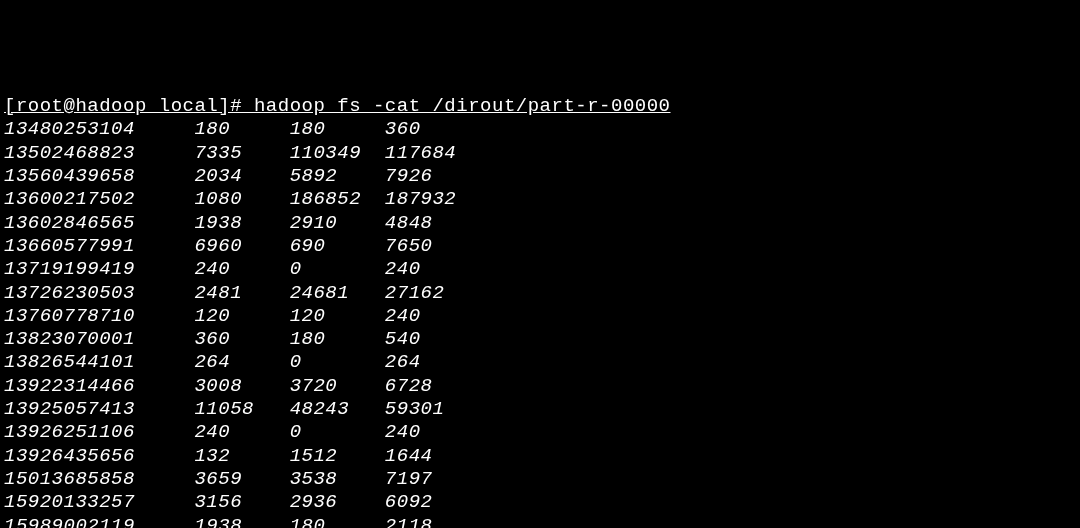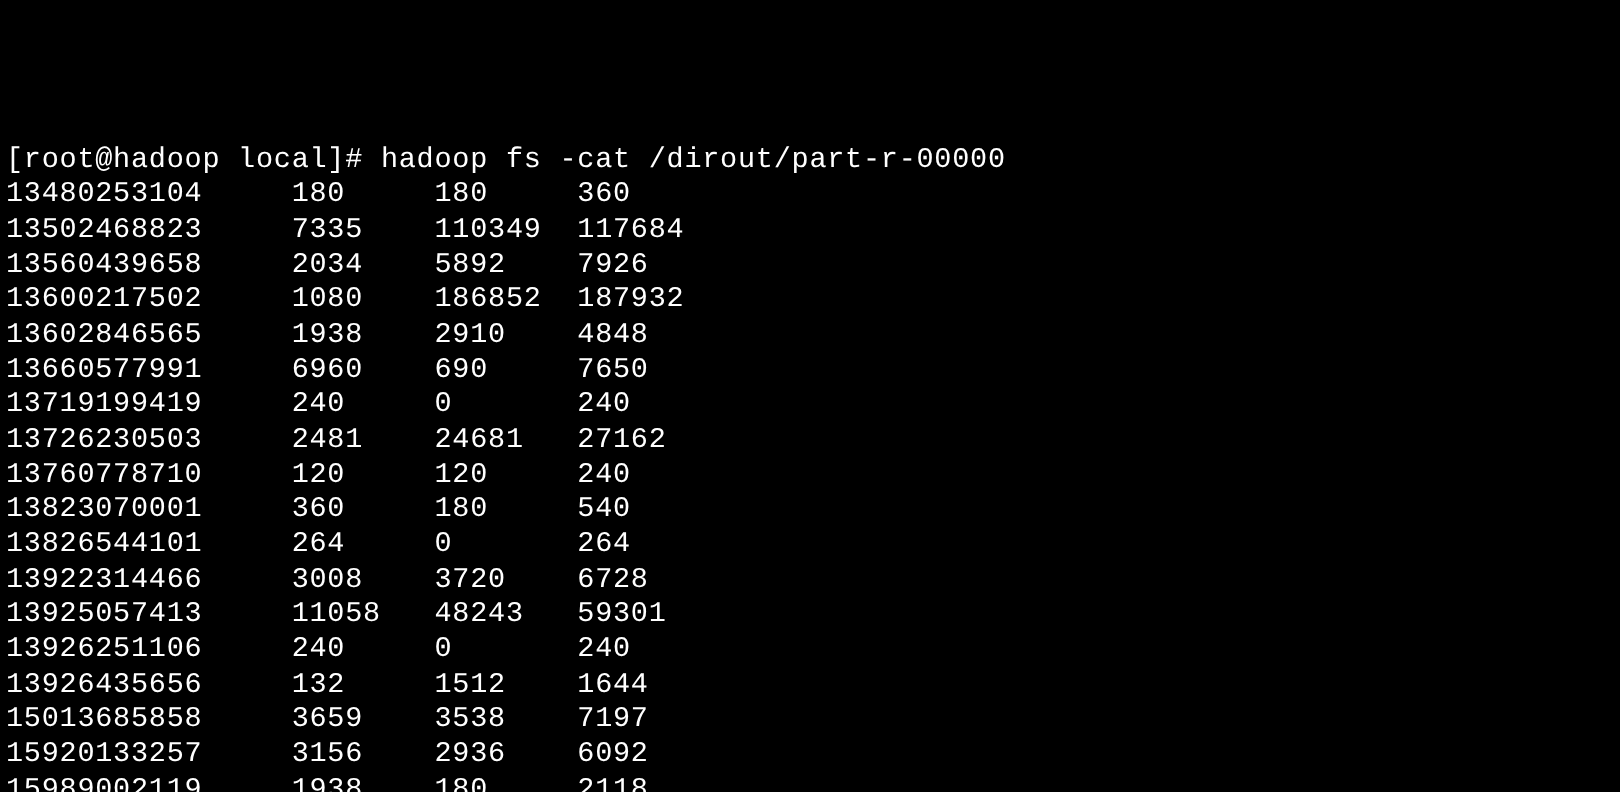"[root@hadoop local]# hadoop fs -cat" .prompt-line { text-decoration: none -> underline }
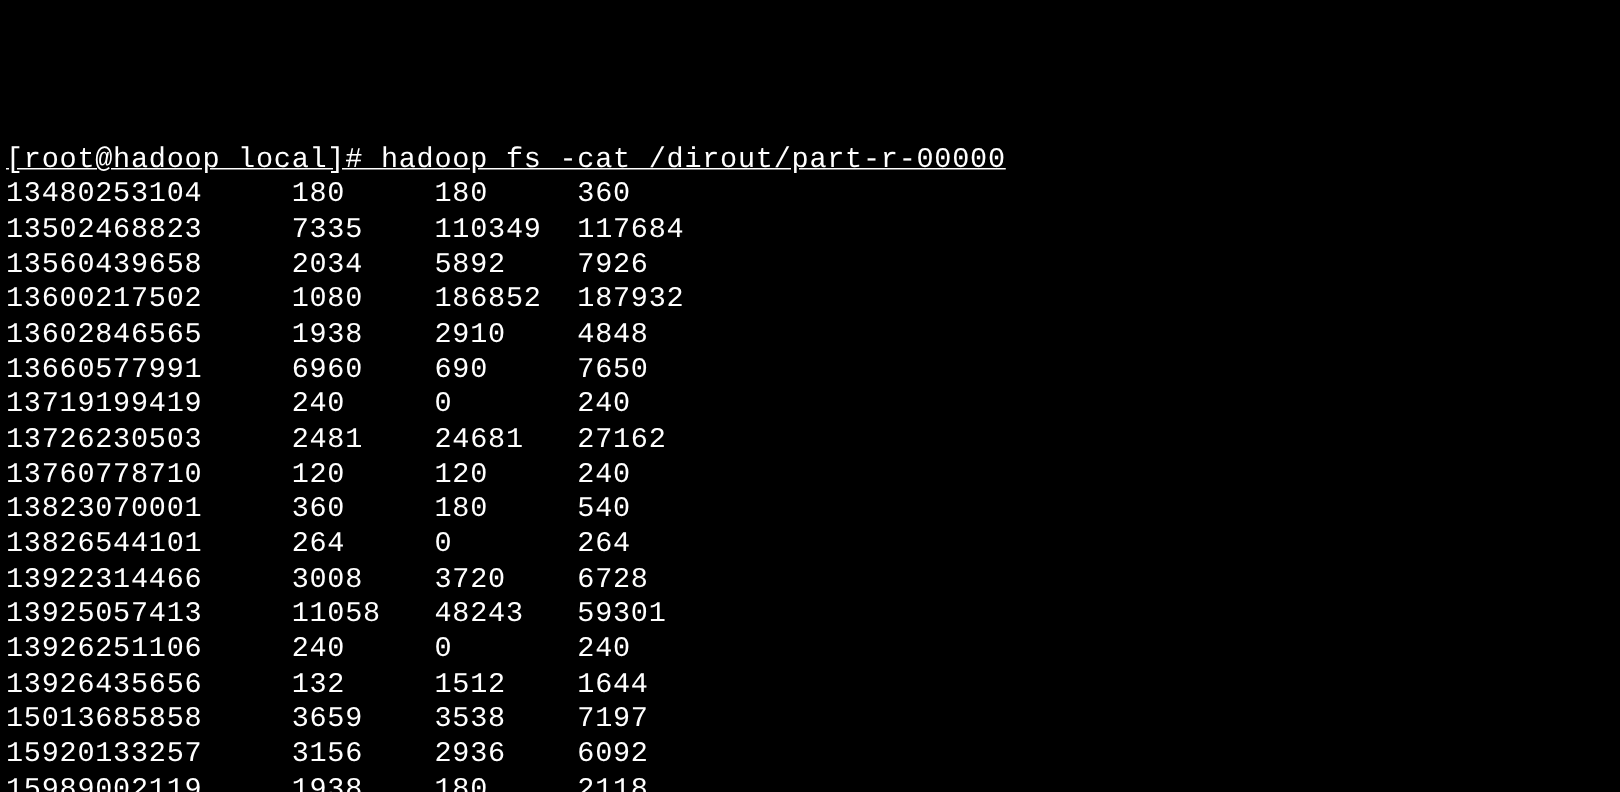"13480253104 180 180 360" .data-row { font-style: none -> italic }
